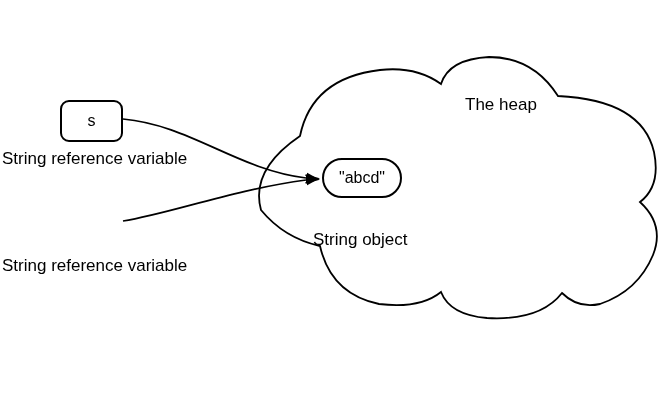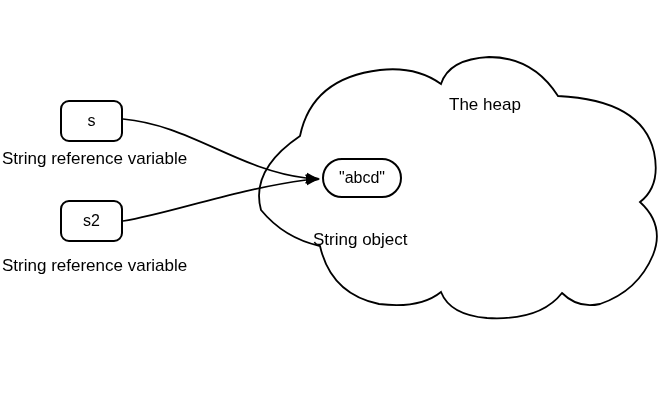"The heap" .lbl-heap { left: 449px -> 465px }
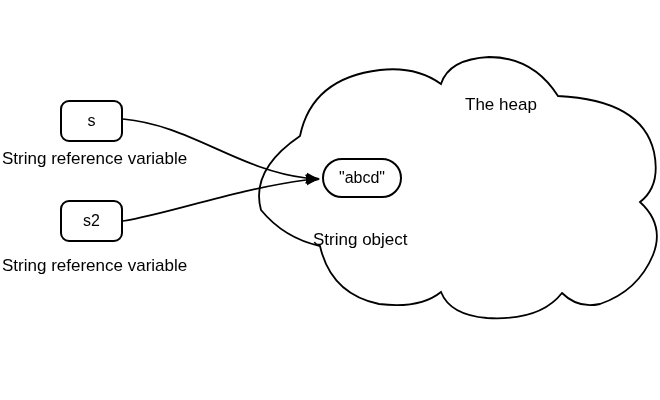"s2" div.node { html: <div> <span>s2</span> </div> -> none }
